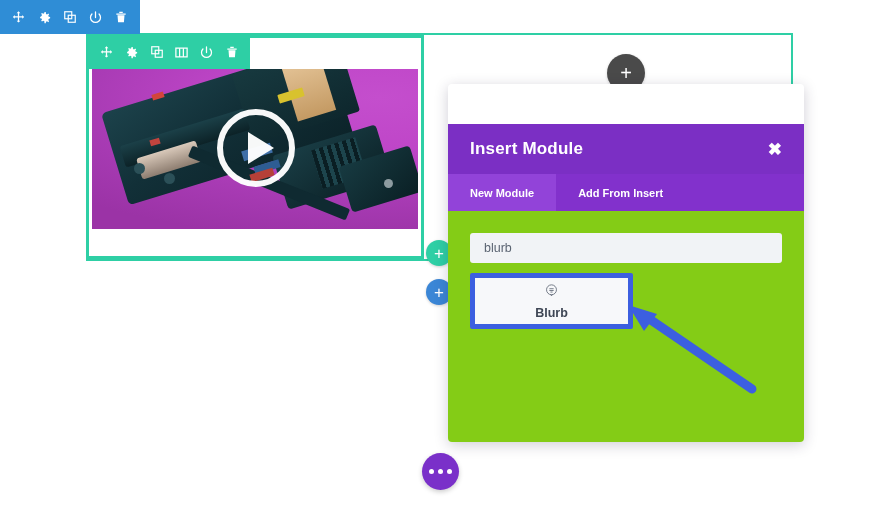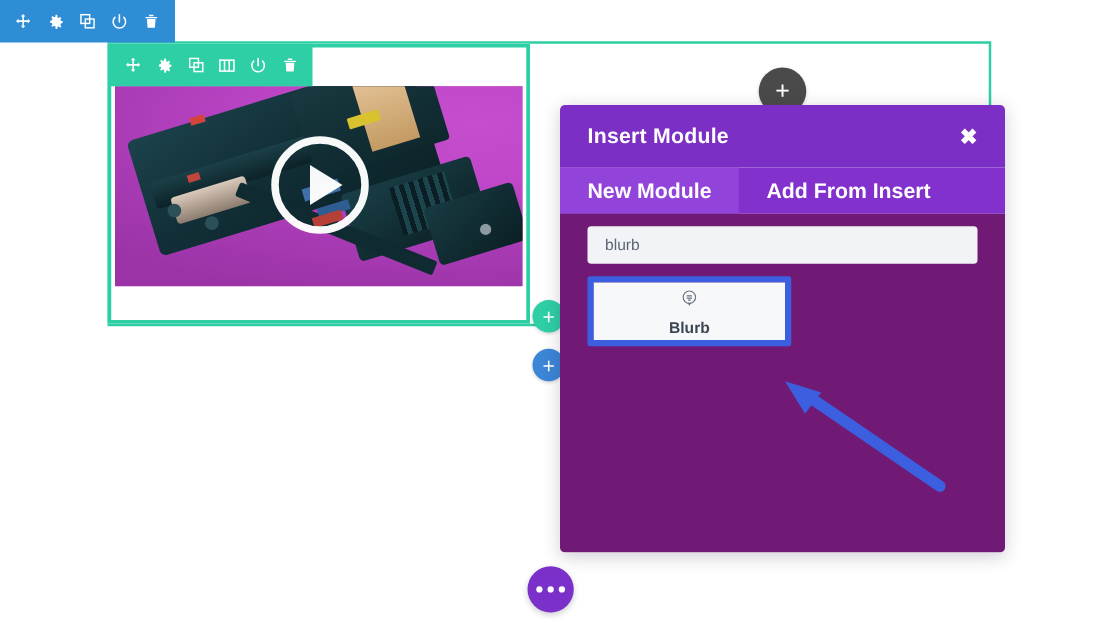"Insert Module" .modal-header { margin-top: none -> 40px }
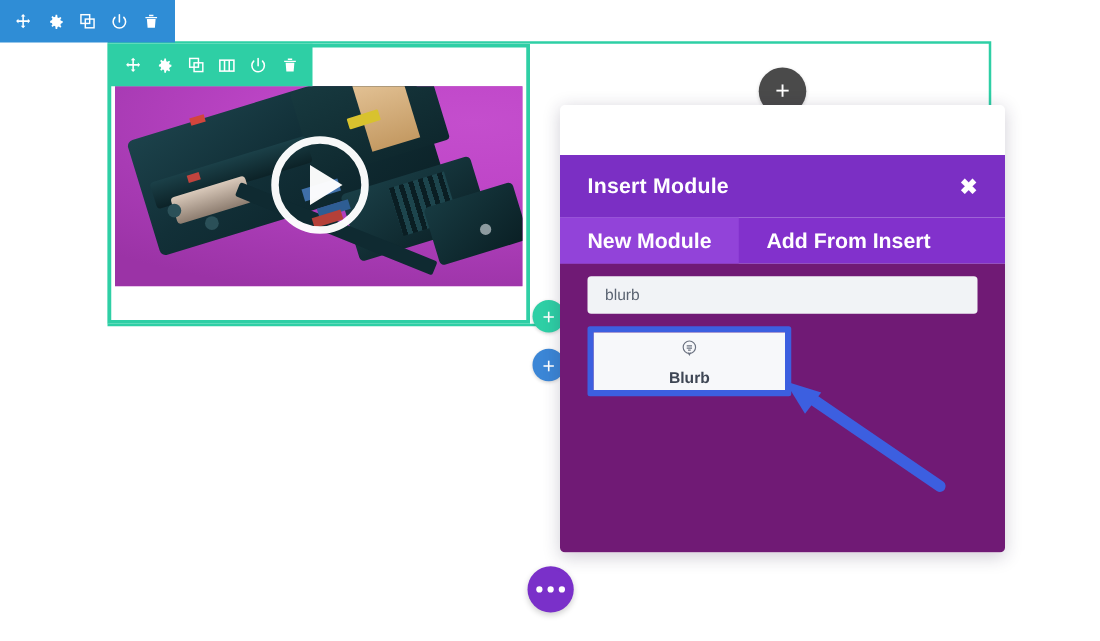"New Module" .tab { font-size: 17px -> 11px }
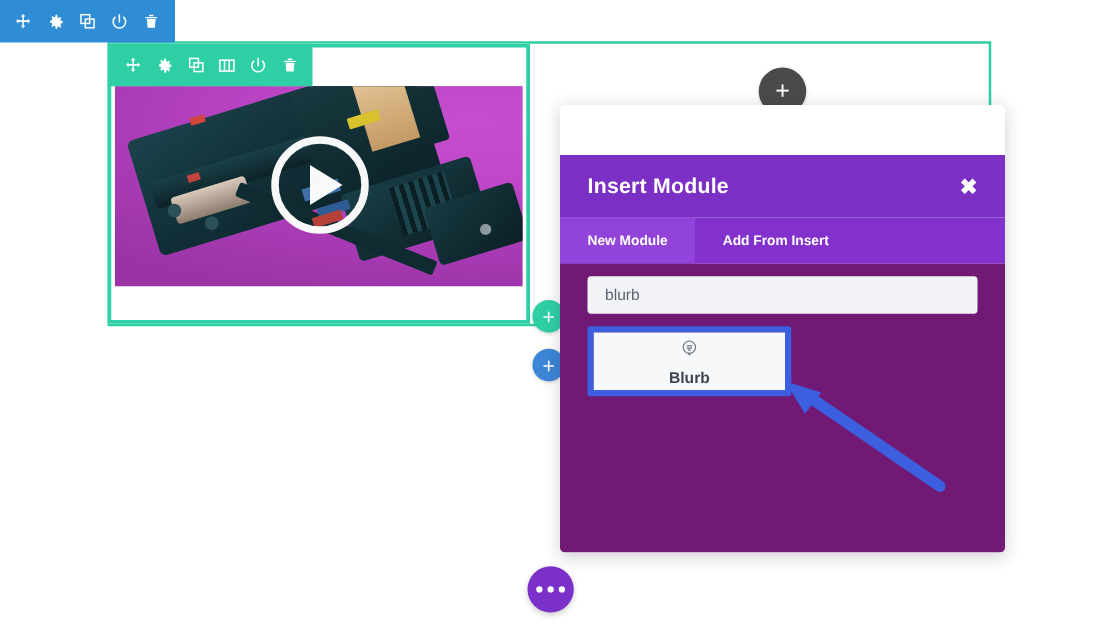"blurb" .modal-body { background: #701a75 -> #84cc16; padding: 10px 22px 0 22px -> 22px 22px 0 22px }
